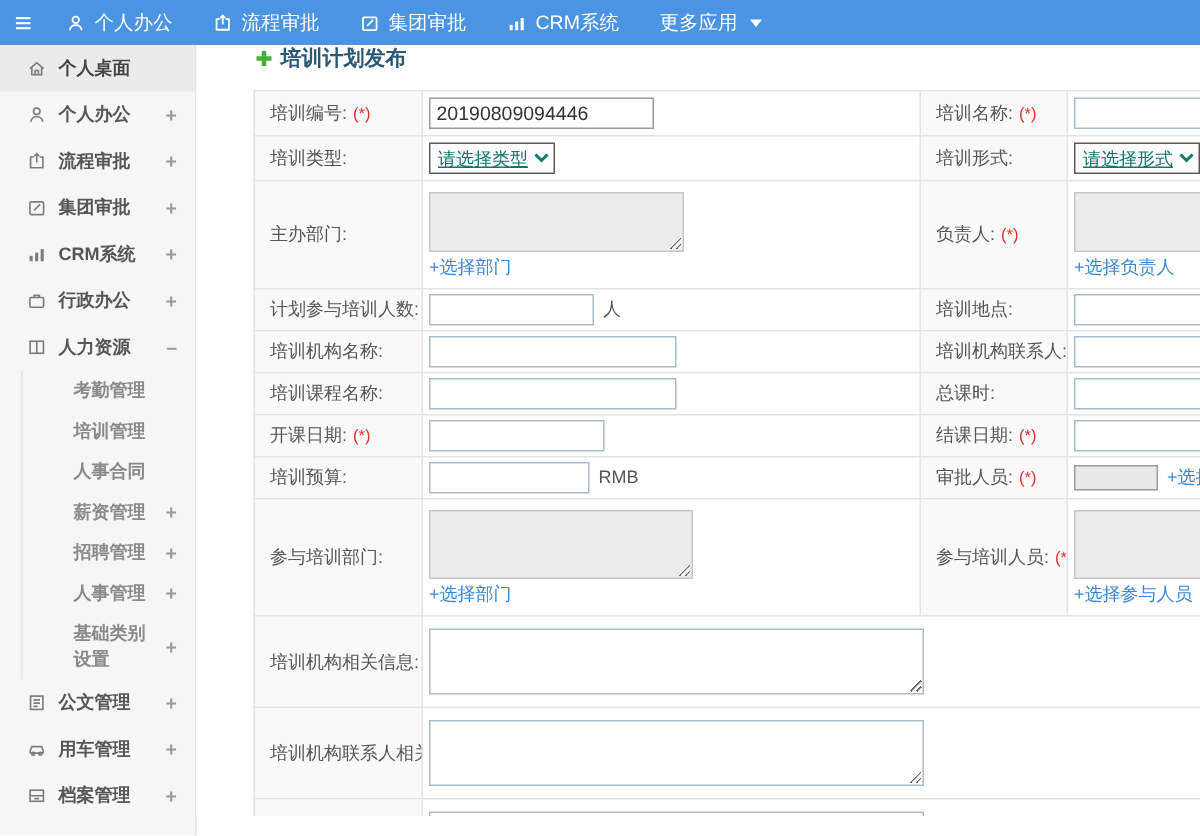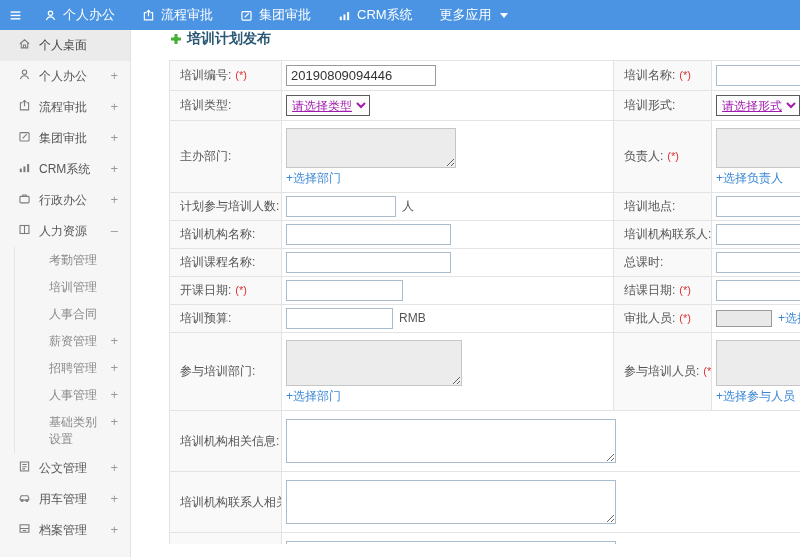"个人桌面" .side-item { align-items: none -> center; font-weight: none -> bold }
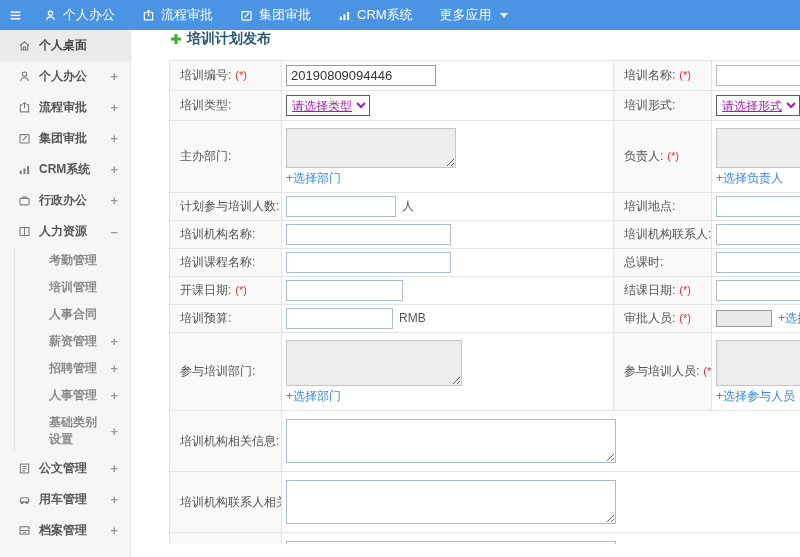"请选择类型" .sel { color: #a21caf -> #0f766e }
